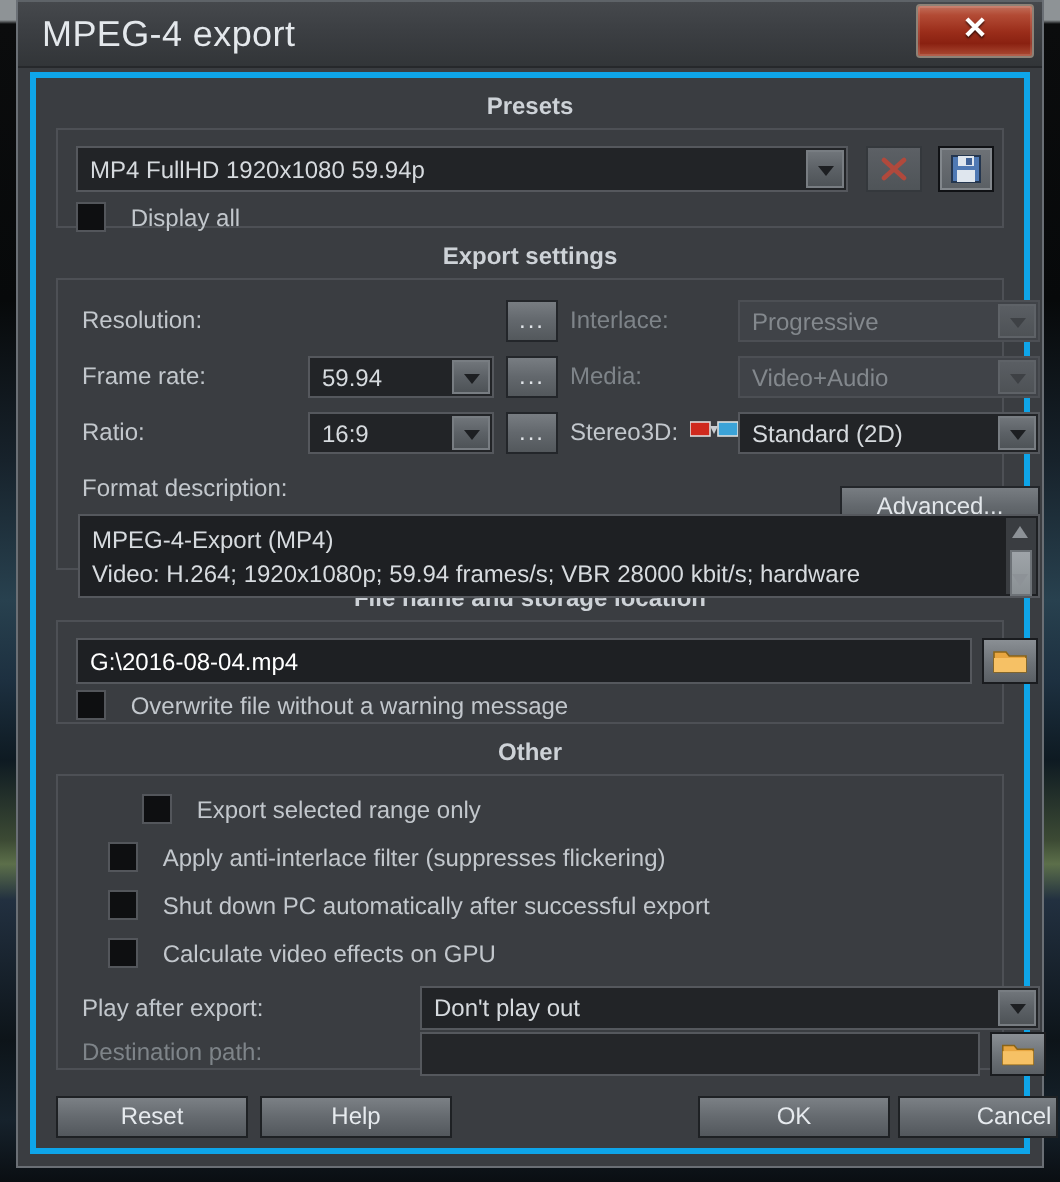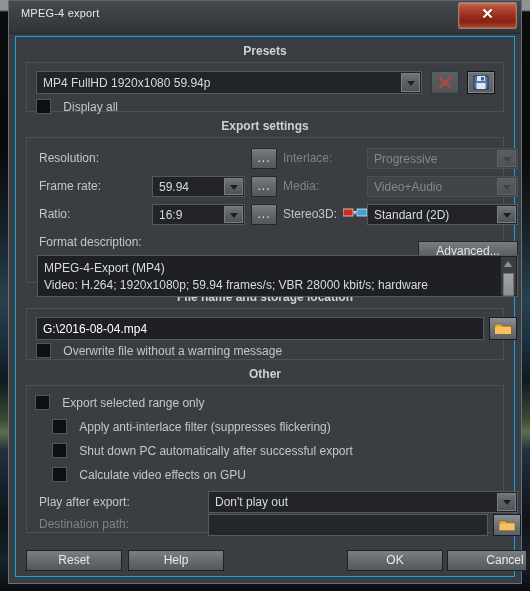"MPEG-4 export" .title-text { font-size: 11px -> 18px }
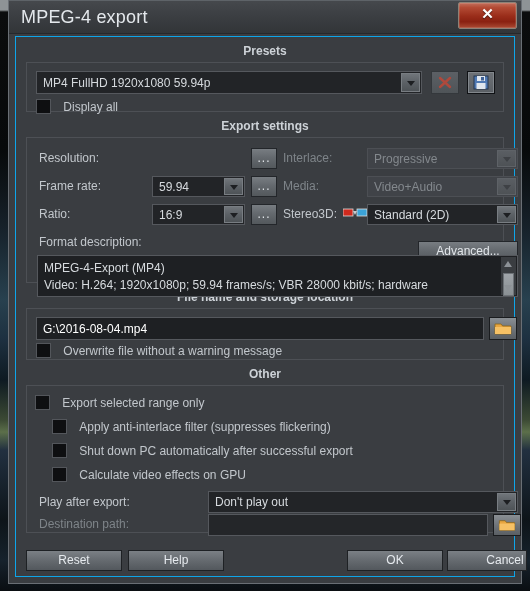"Presets" .client { border: 1px solid #0ea5e9 -> 3px solid #0ea5e9 }
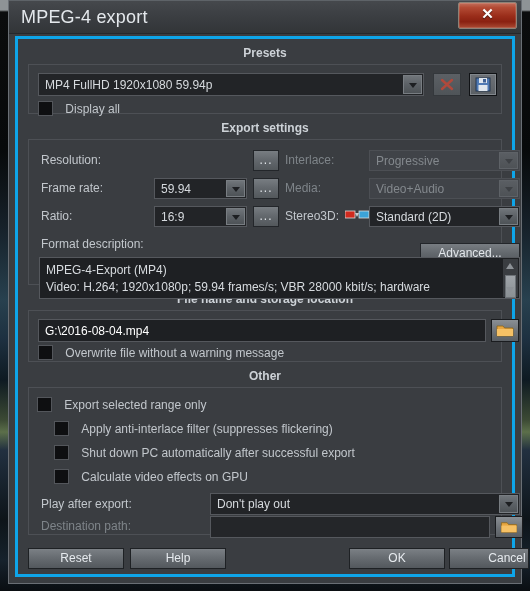"Export selected range only" div.cb-row { left: 8px -> 42px }
